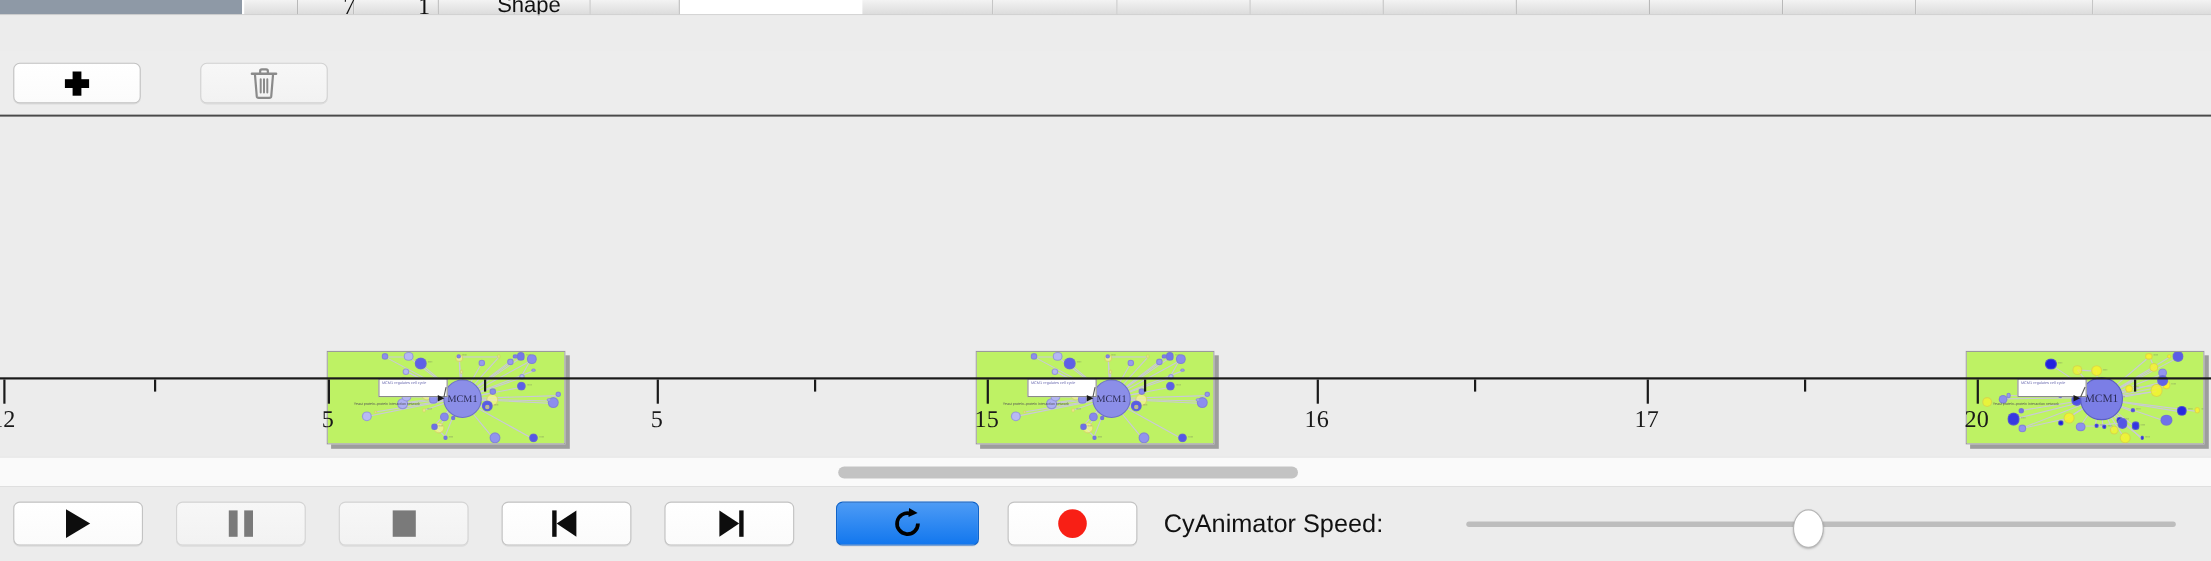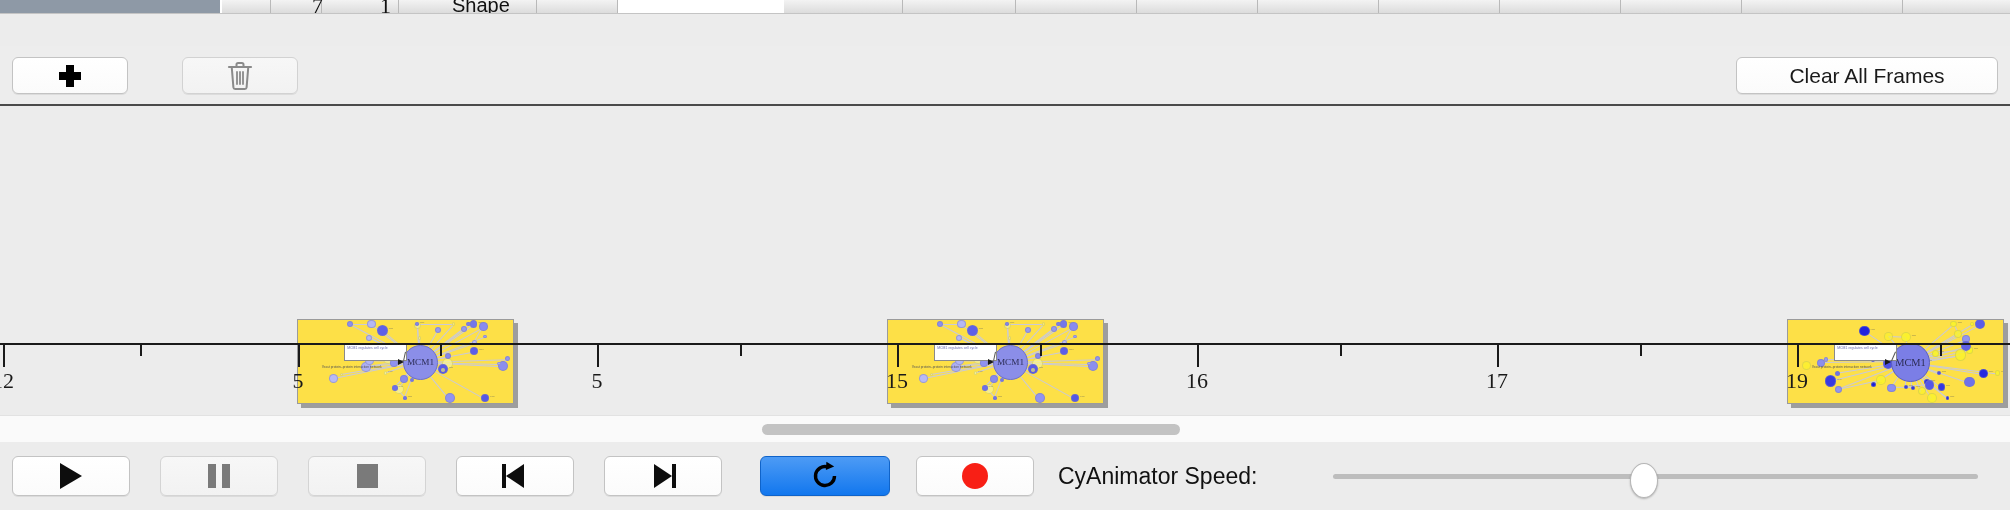"Clear All Frames" div.tbtn { html: <div> <span>Clear All Frames</span> </div> -> none }
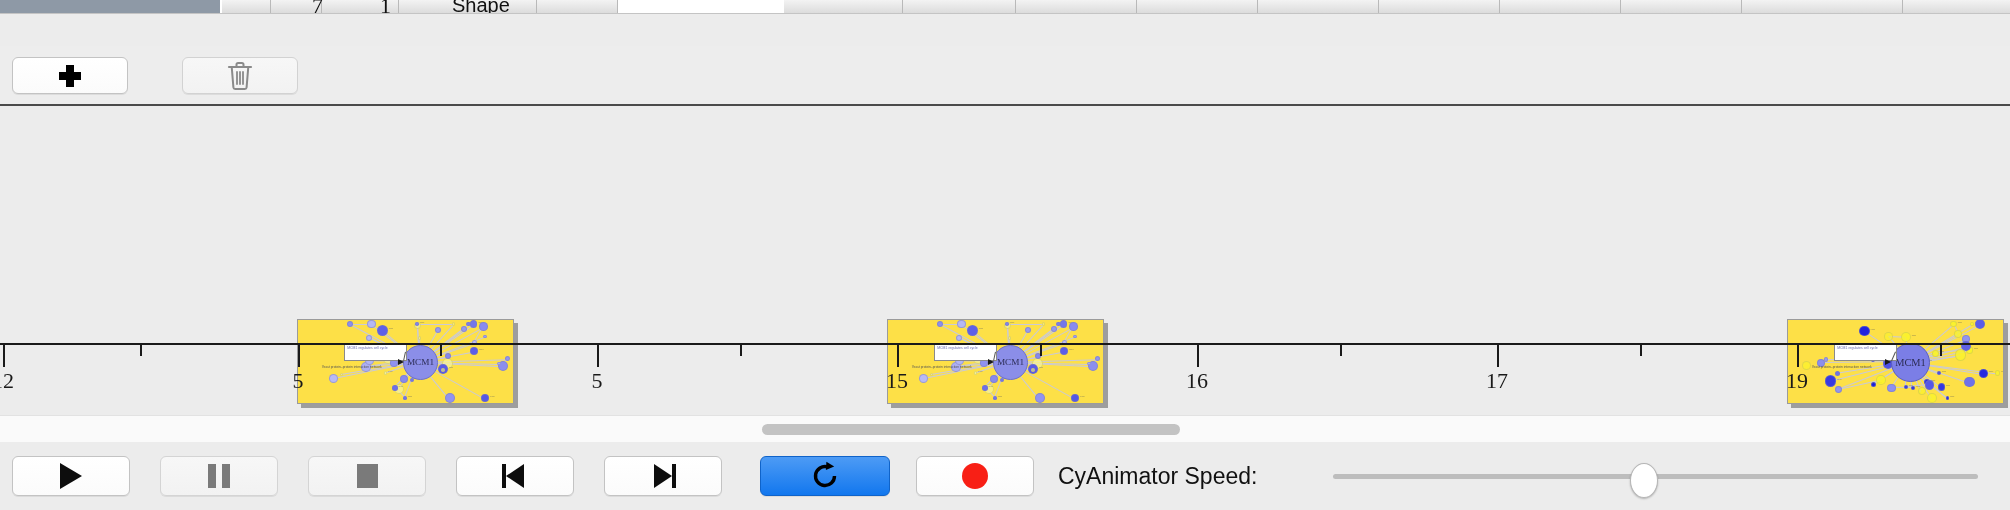"MCM1" .frame-net { background: #fde047 -> #bef264 }
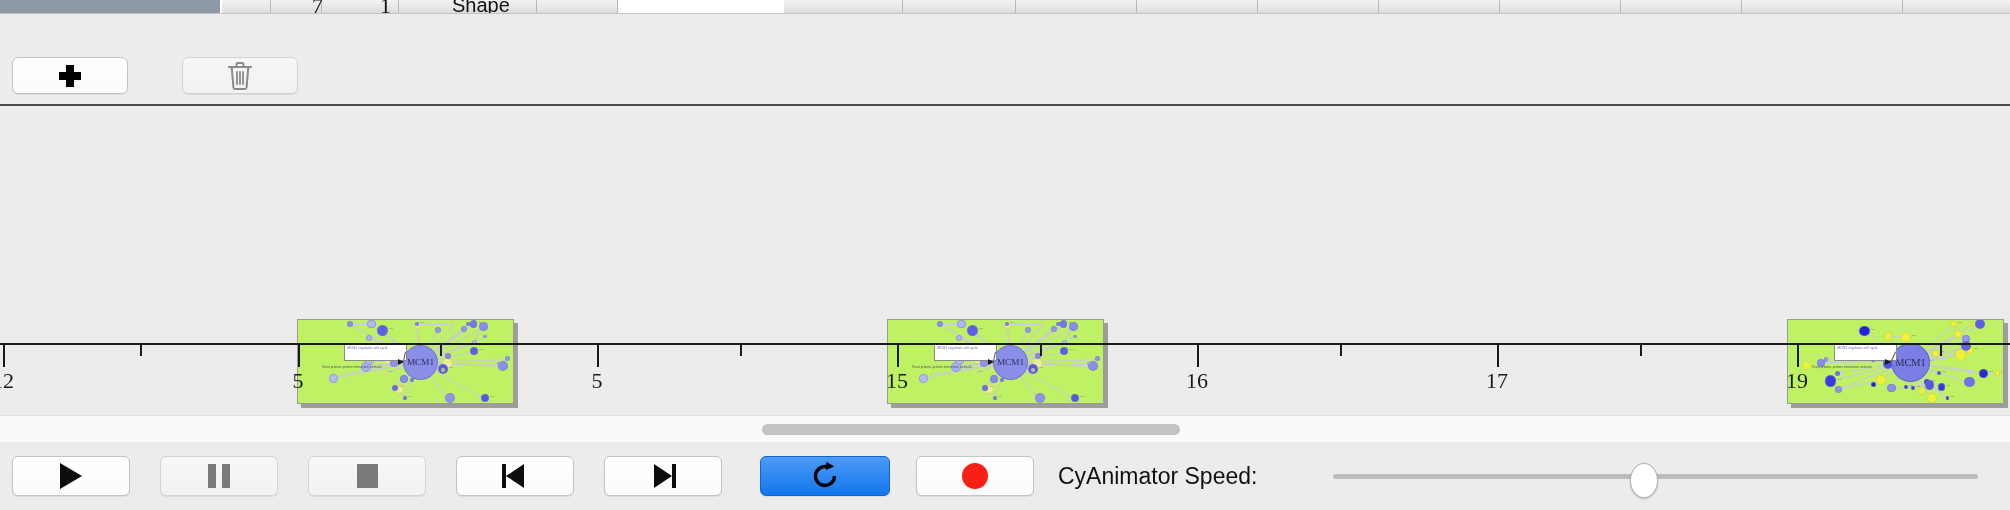"19" div.ticklabel { text: 19 -> 20 }
